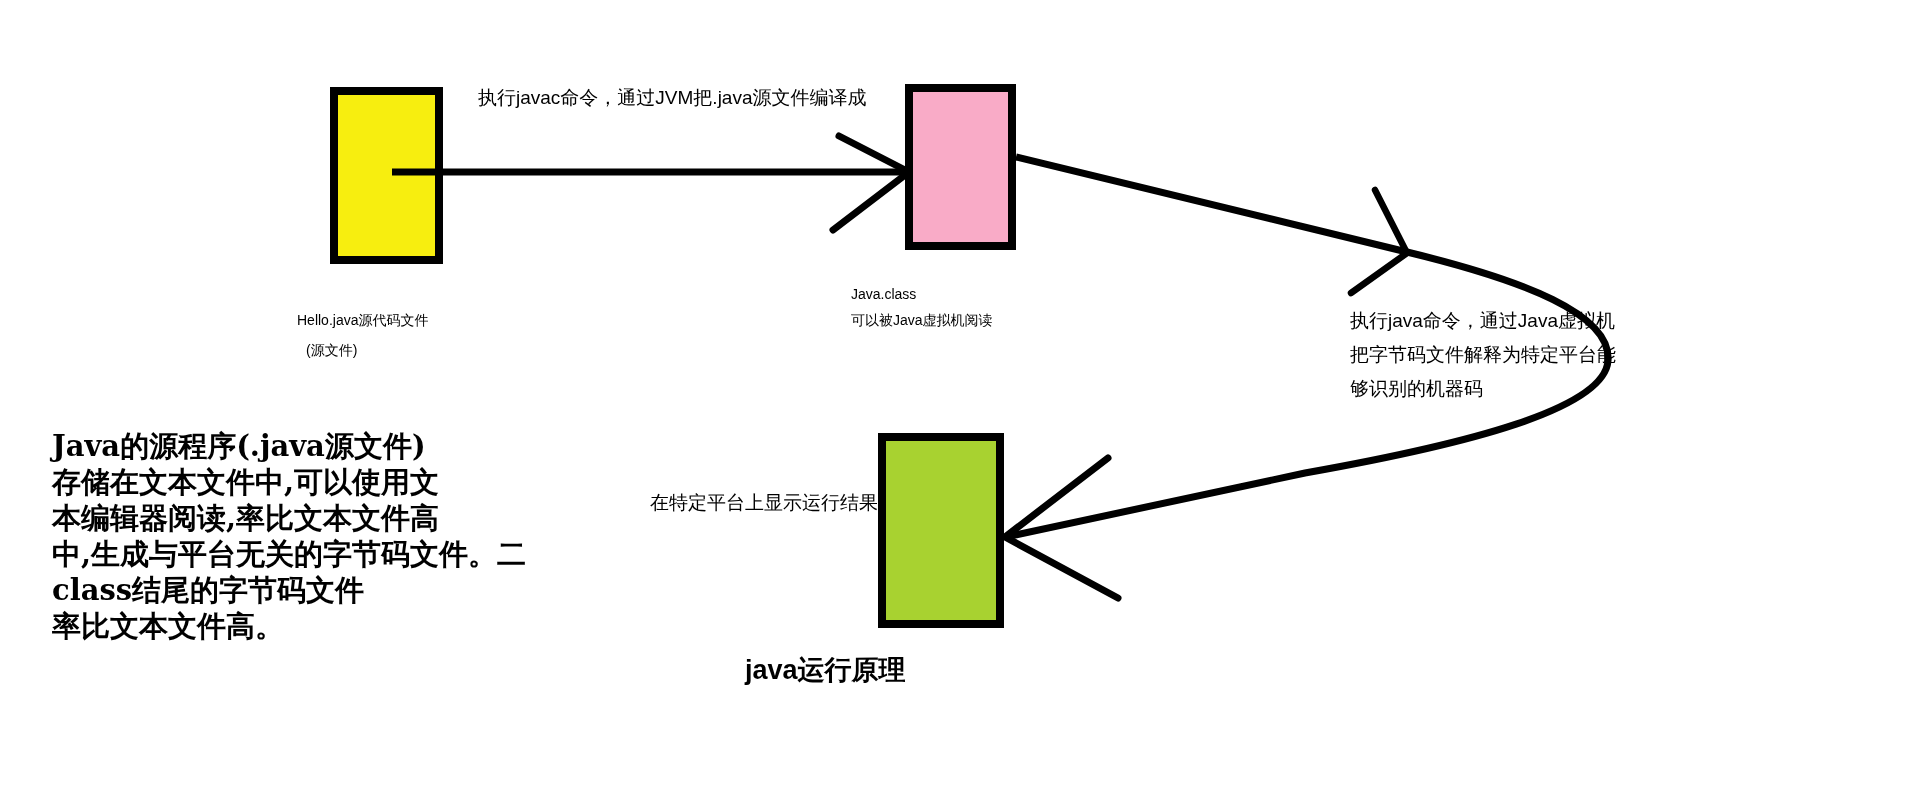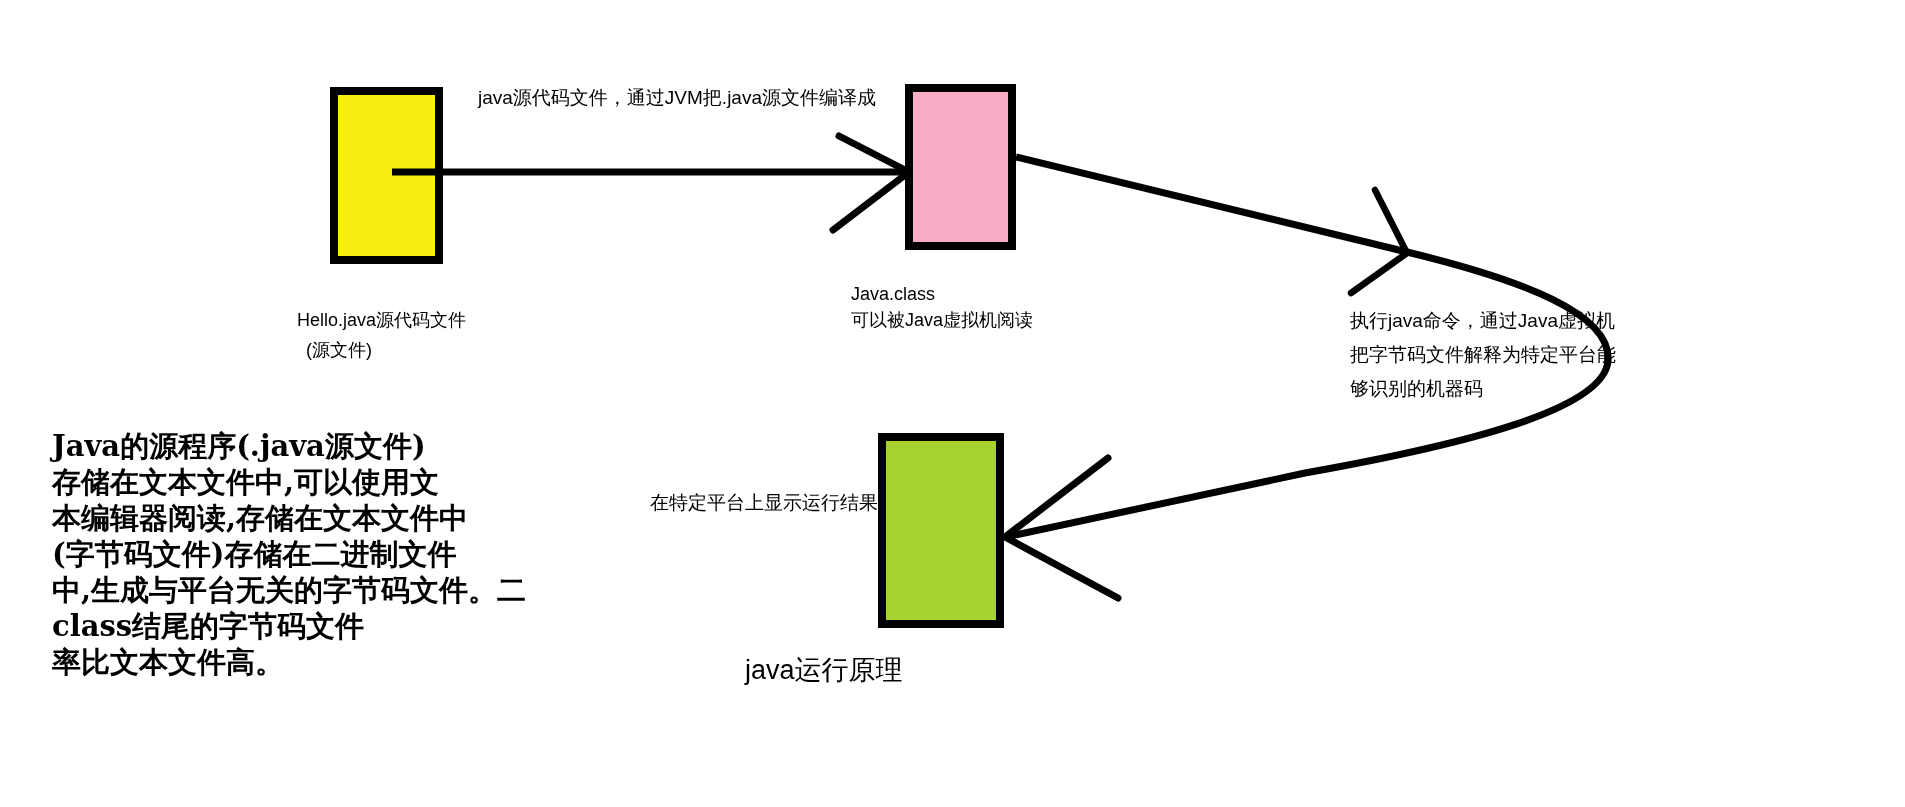"java源代码文件，通过JVM把.java源文件编译成" div { text: java源代码文件 -> 执行javac命令 }
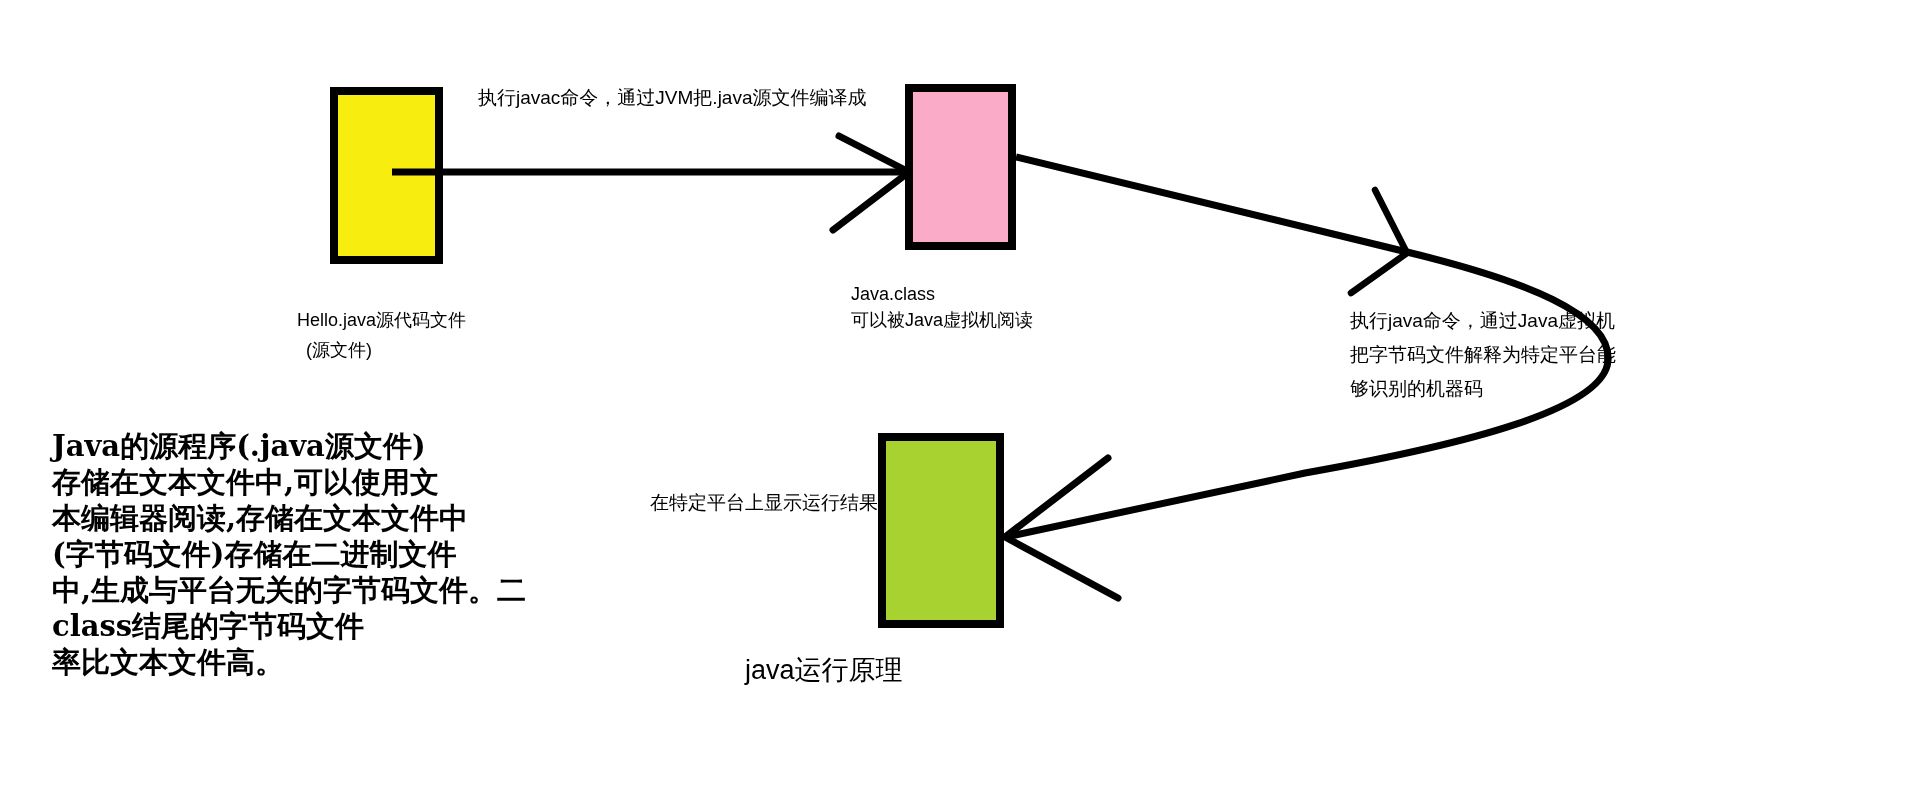"Java.class" .lbl { font-size: 18px -> 14px }
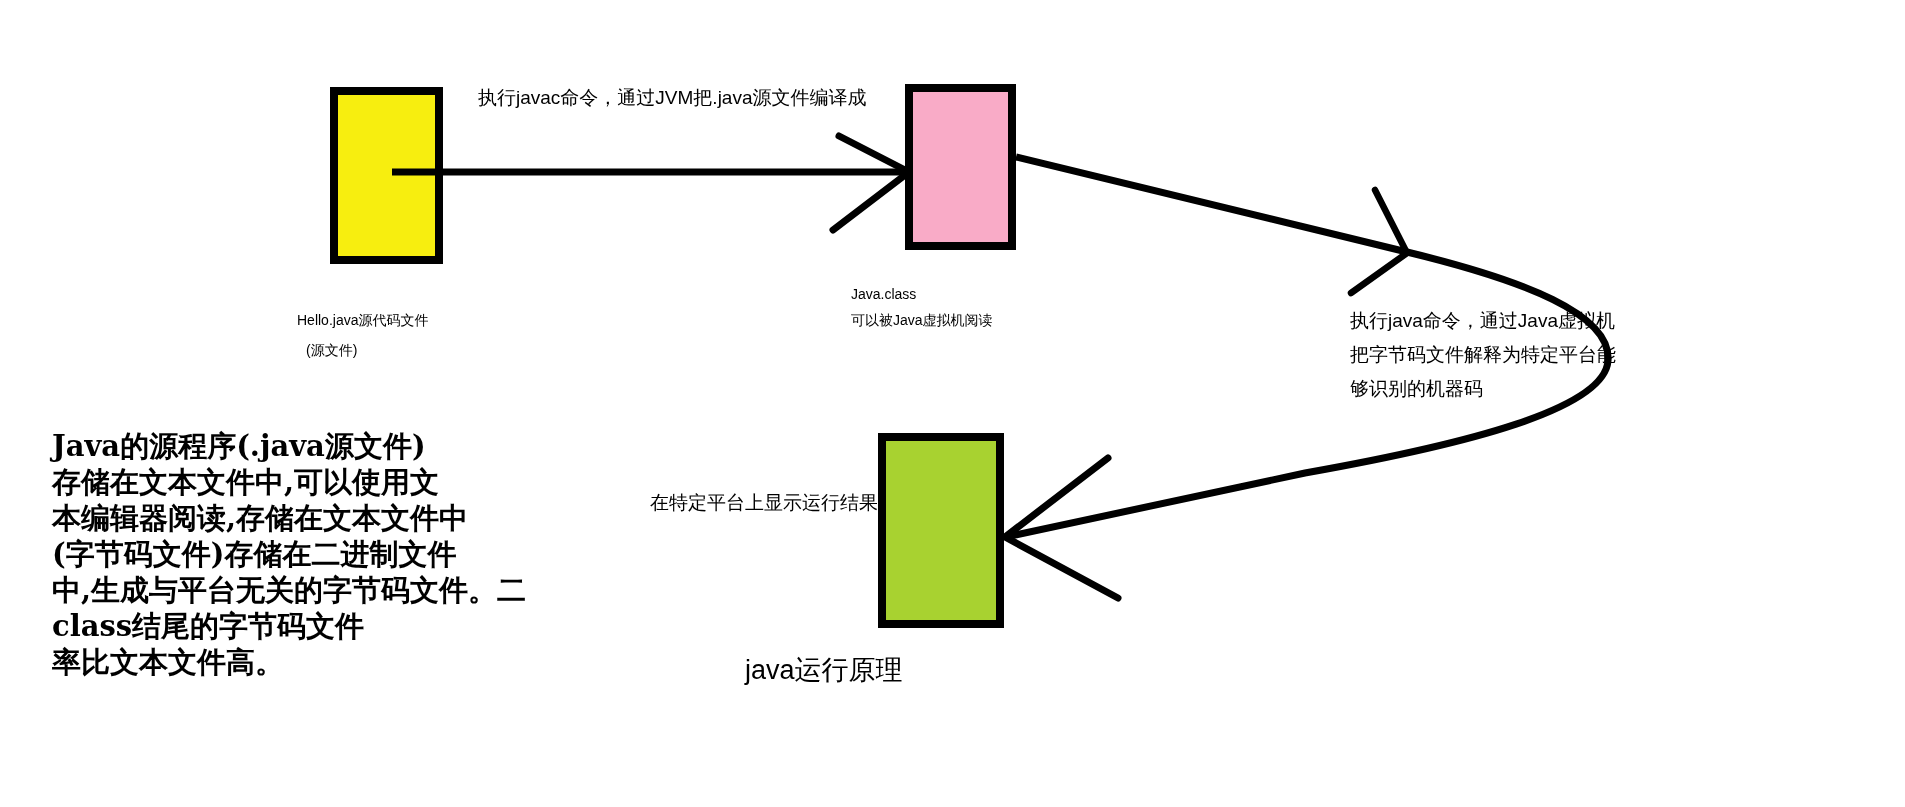"本编辑器阅读,存储在文本文件中" div { text: ,存储在文本文件中 -> ,率比文本文件高 }
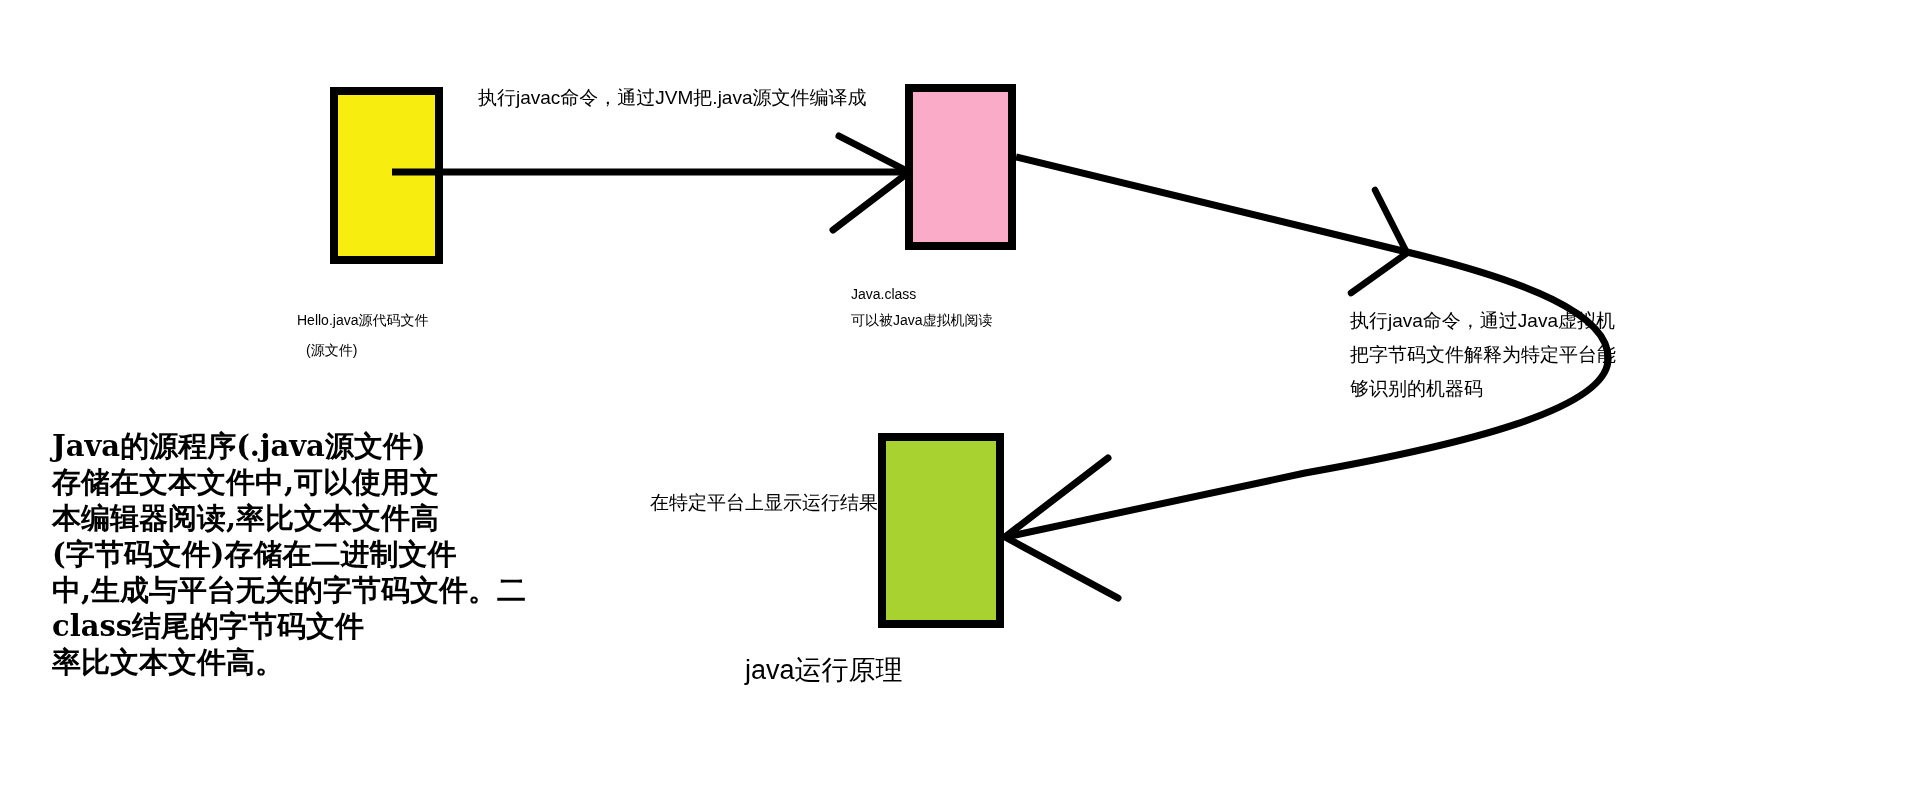"(字节码文件)存储在二进制文件" div { html: <div>(字节码文件)存储在二进制文件</div> -> none }
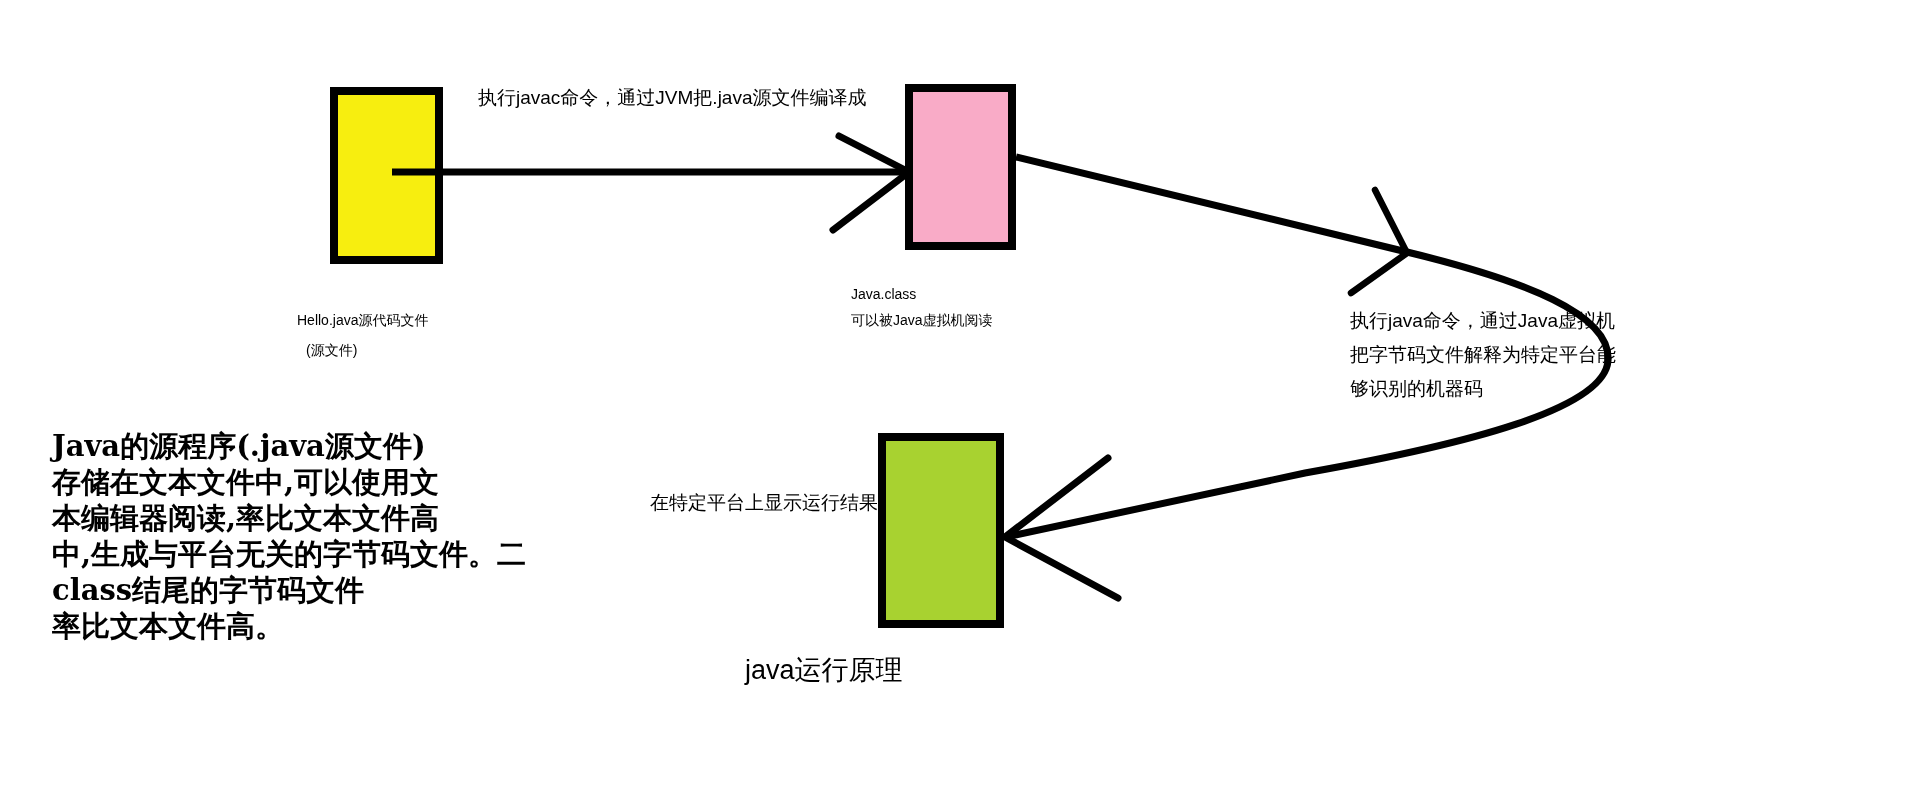"java运行原理" .diagram-title { font-weight: normal -> bold }
